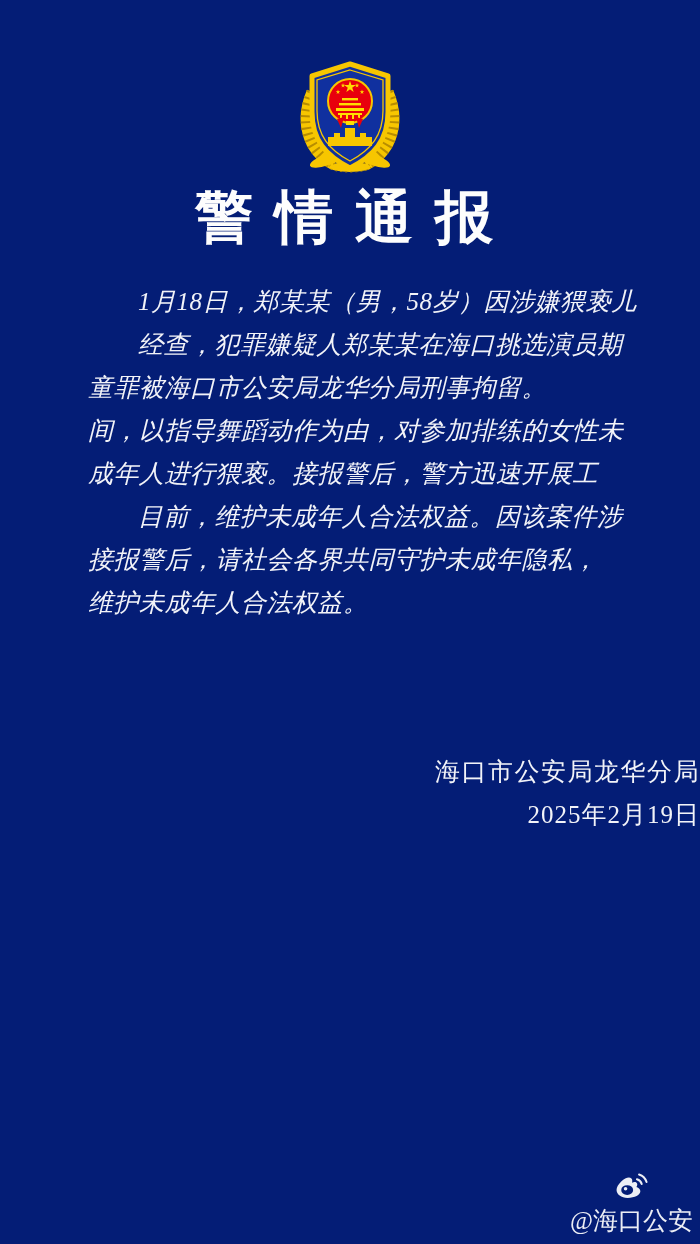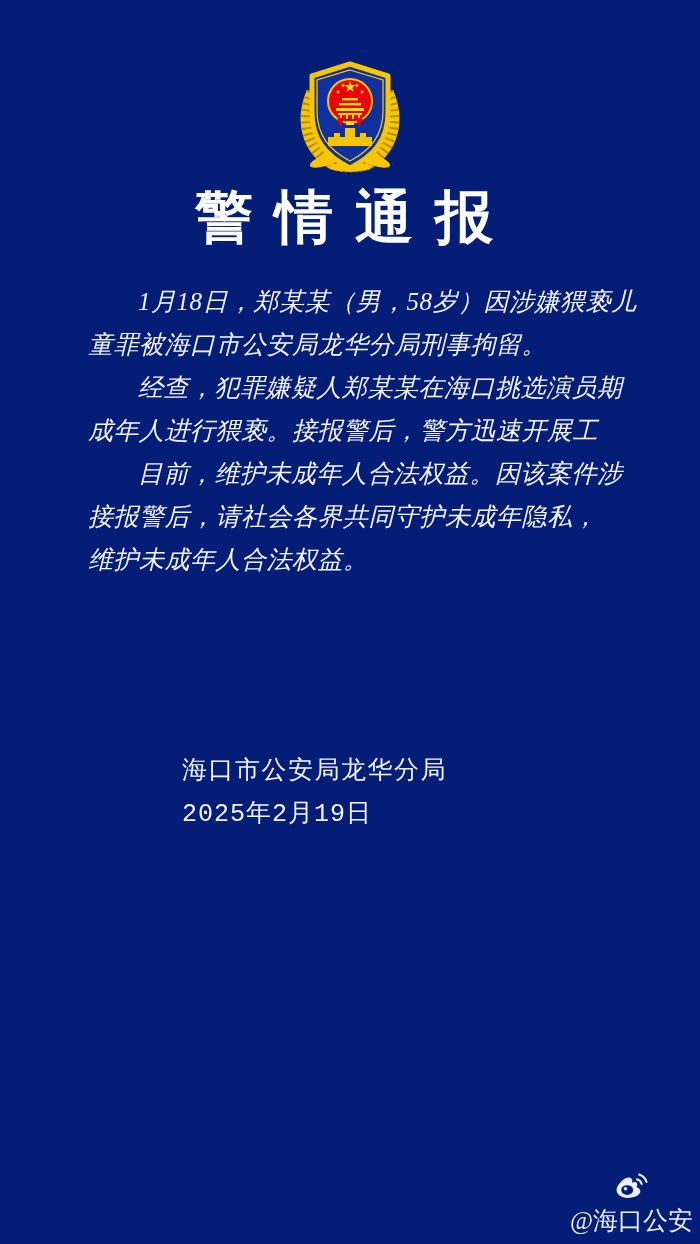"童罪被海口市公安局龙华分局刑事拘留。" div.line { order: before "经查，犯罪嫌疑人郑某某在海口挑选演员期" -> after "经查，犯罪嫌疑人郑某某在海口挑选演员期" }
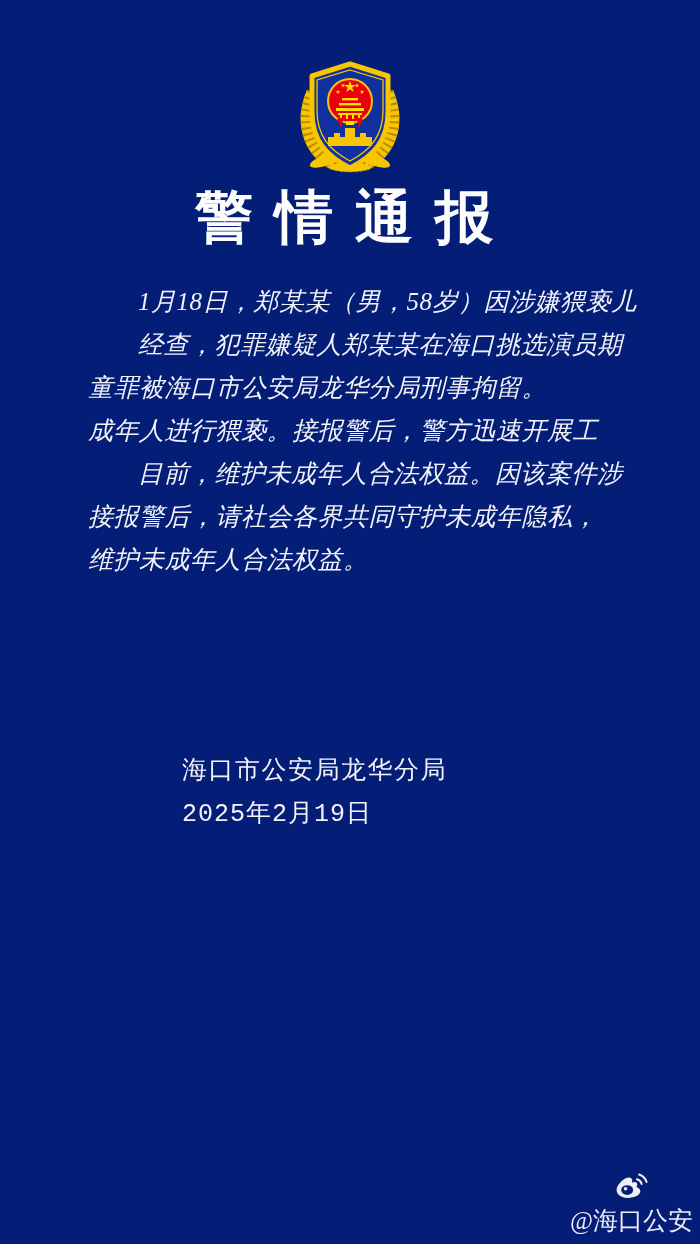"间，以指导舞蹈动作为由，对参加排练的女性未" div.line { html: none -> <div>间，以指导舞蹈动作为由，对参加排练的女性未</div> }
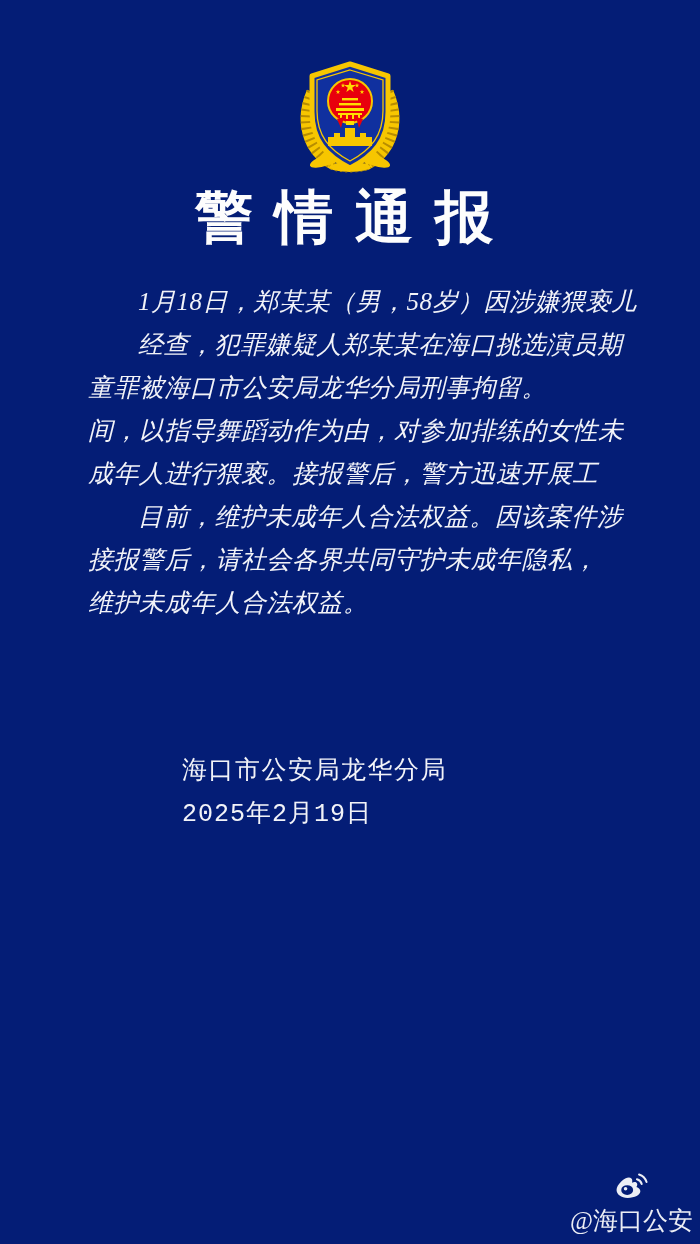"海口市公安局龙华分局" .signature { font-family: Liberation Mono, monospace -> none; text-align: left -> right }
